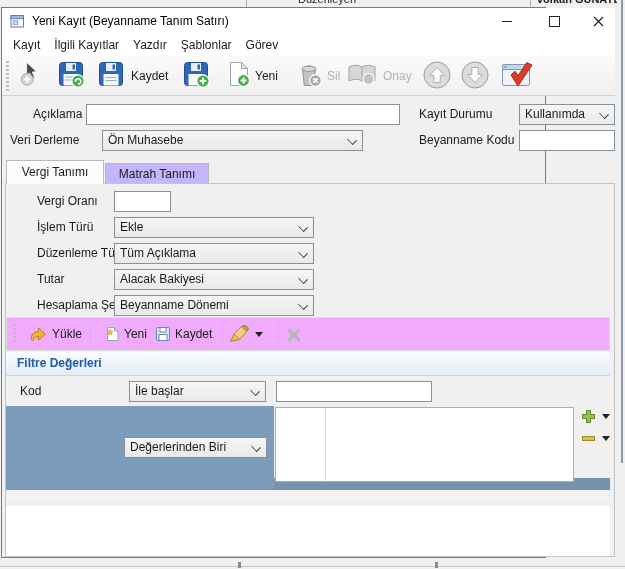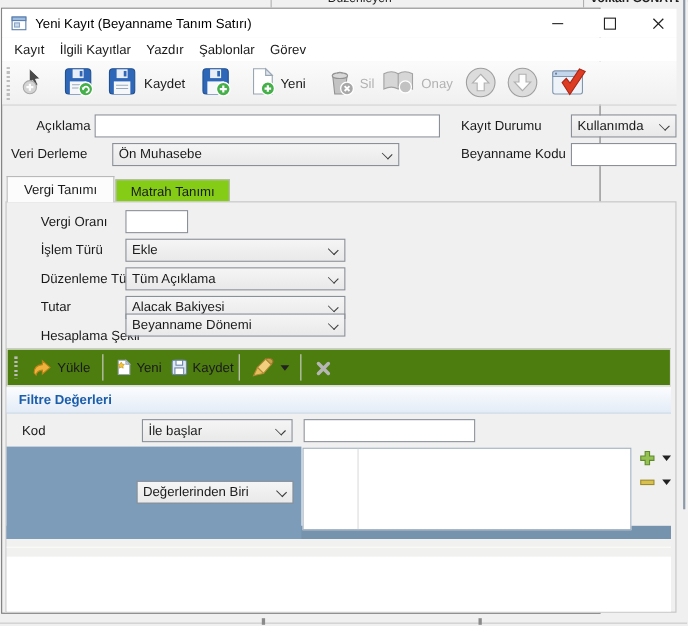"Matrah Tanımı" .tab.inactive { background: #84cc16 -> #c4b5fd }
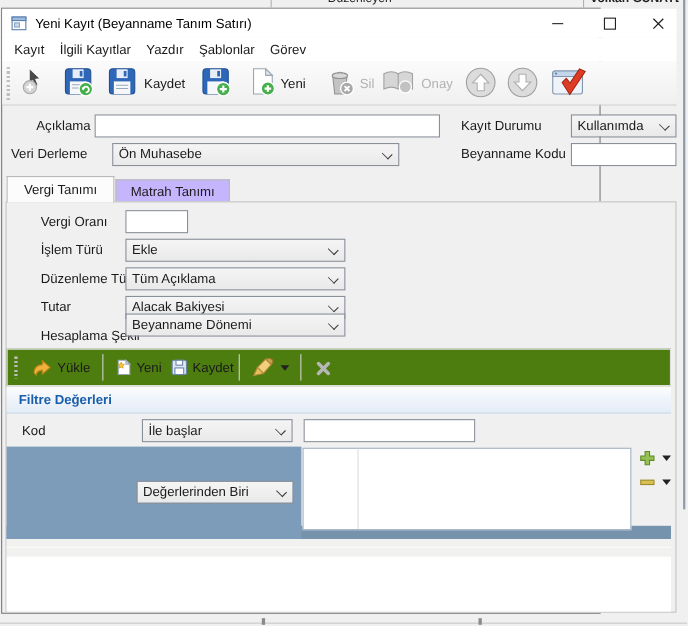"Beyanname Dönemi" div.combo { top: 277px -> 287px }
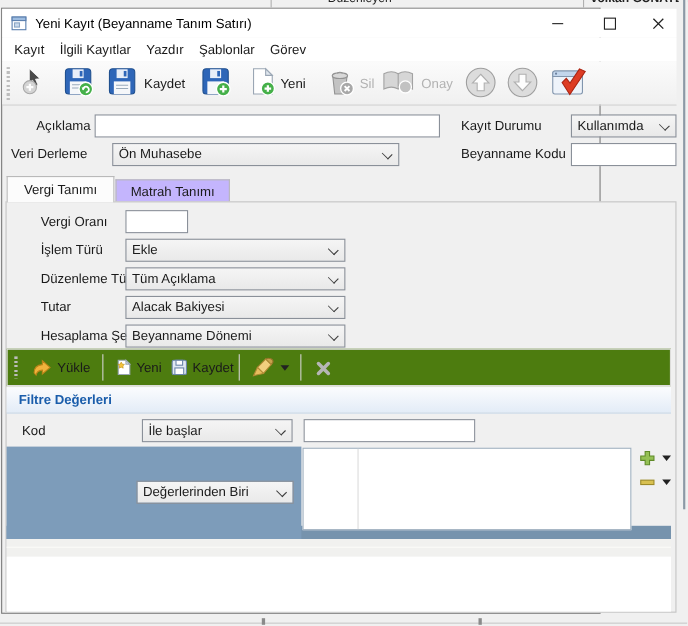"Yükle" .toolbar2 { background: #4d7c0f -> #f0abfc }
